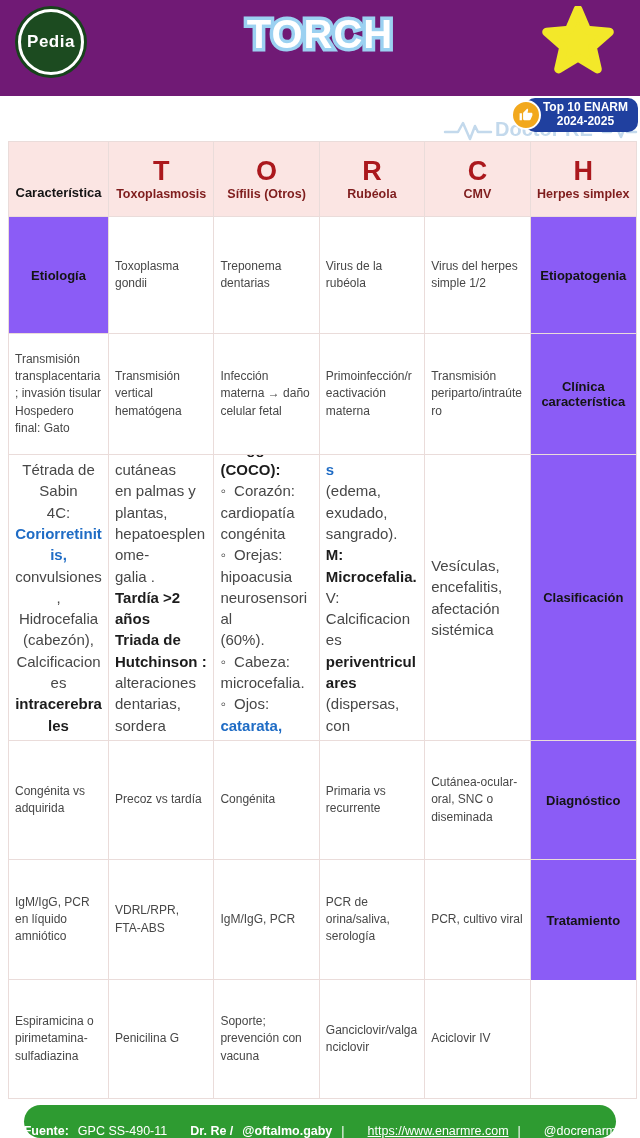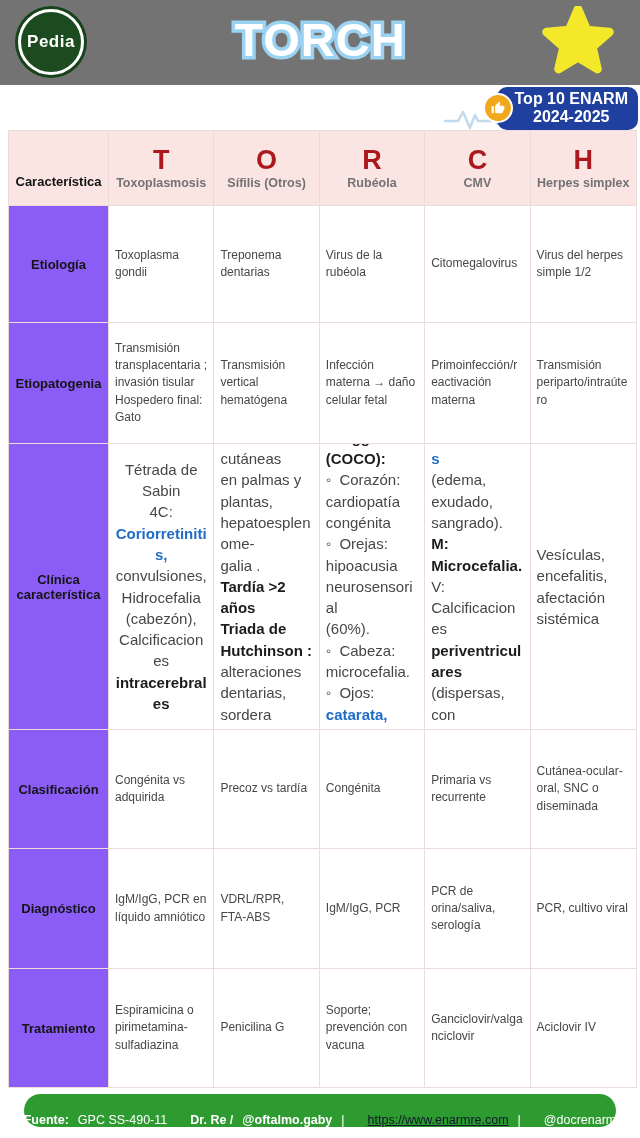"Pedia" .topbar { background: #737373 -> #701a75; height: 85px -> 96px }
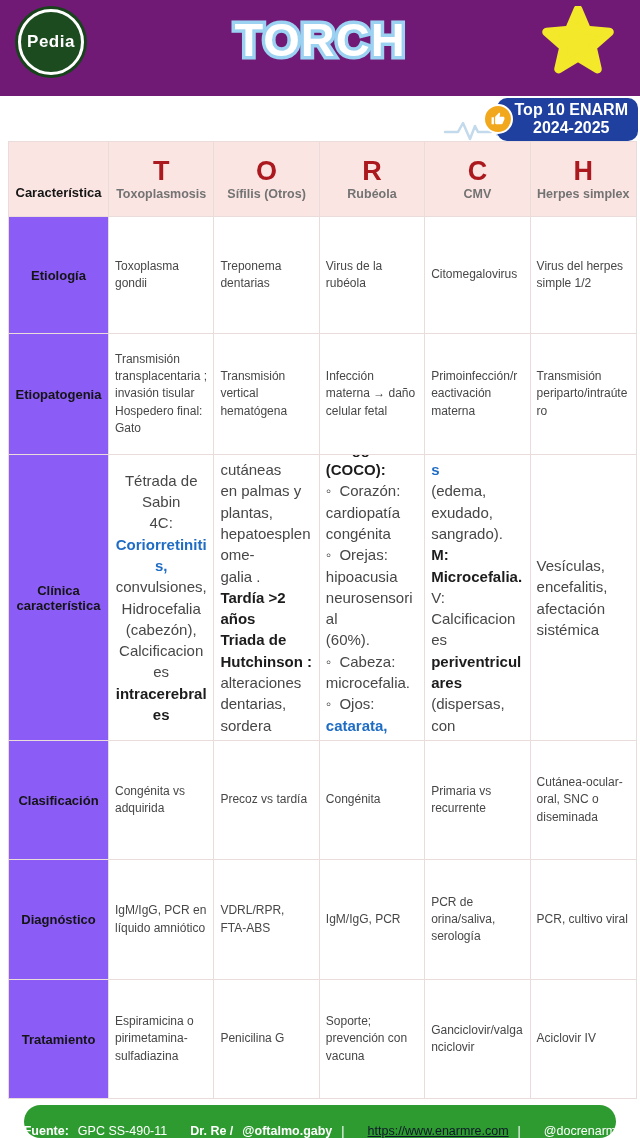"TORCH" .torch { font-size: 47px -> 40px }
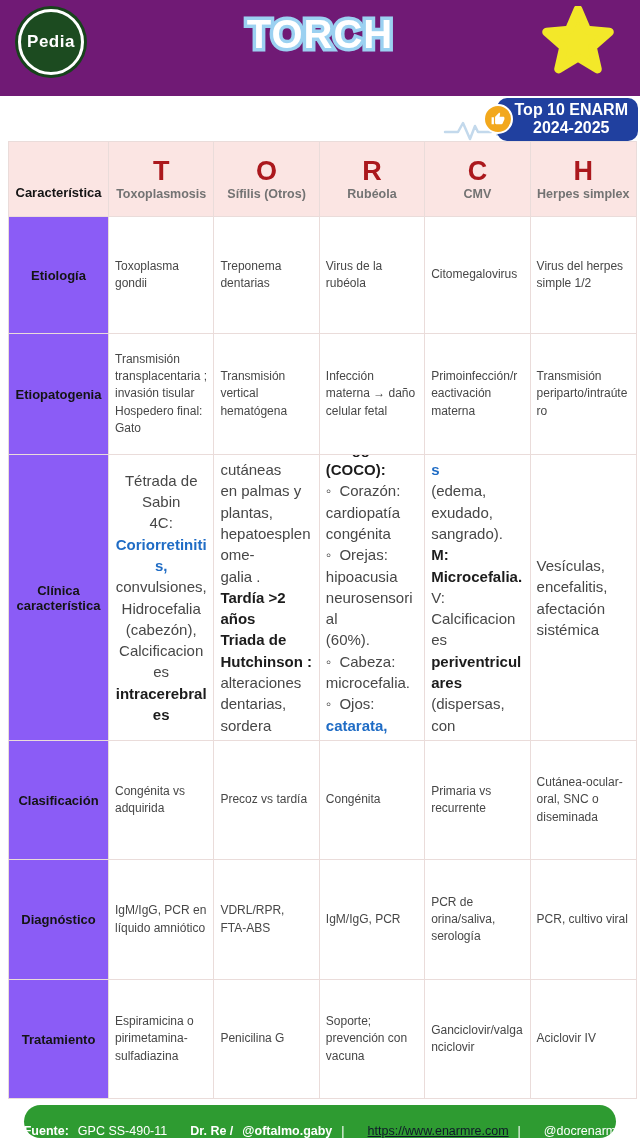"Top 10 ENARM" .badge-rect { font-size: 16px -> 12px }
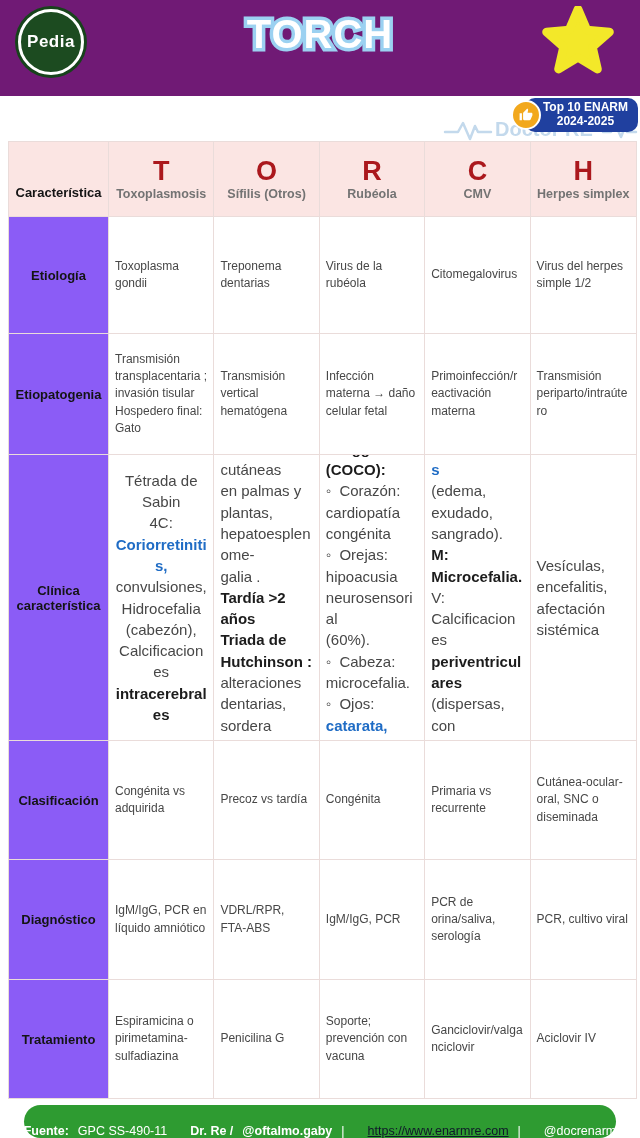"Toxoplasmosis" .colname { color: #737373 -> #7f1d1d }
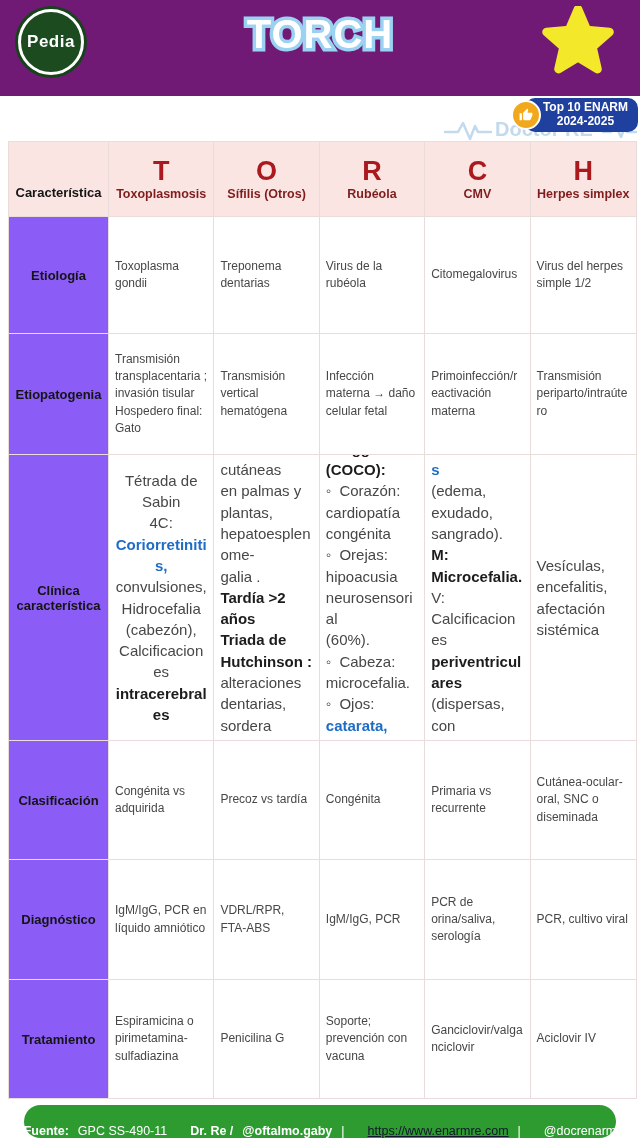"Citomegalovirus" div.c { html: <div> <div>Citomegalovirus</div> </div> -> none }
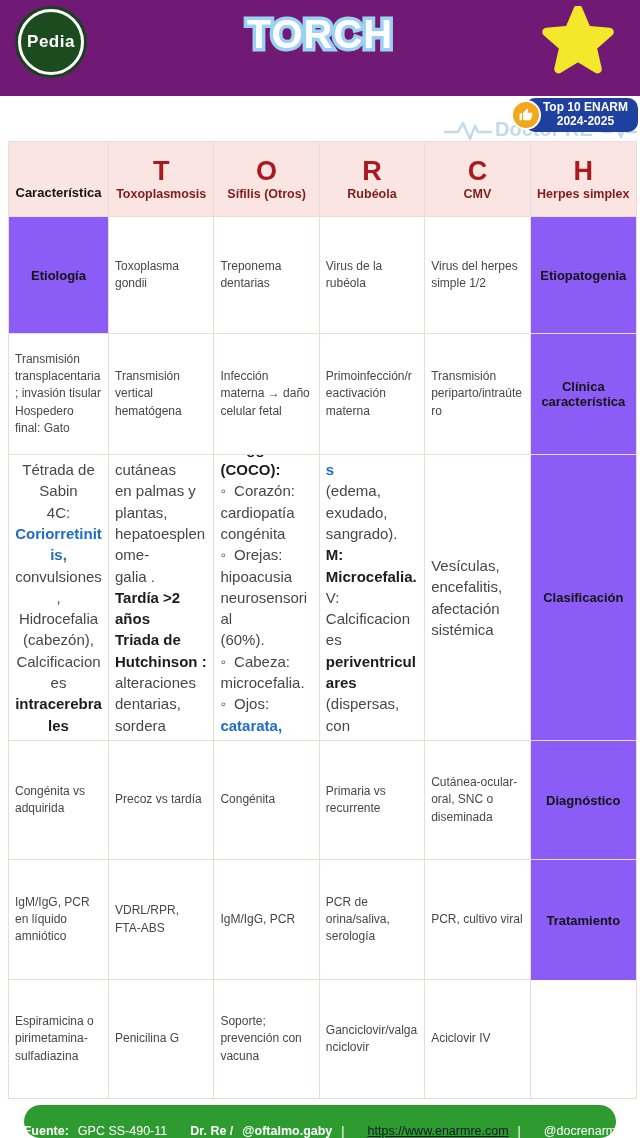"https://www.enarmre.com" .footer a { color: #0f172a -> #ffffff }
